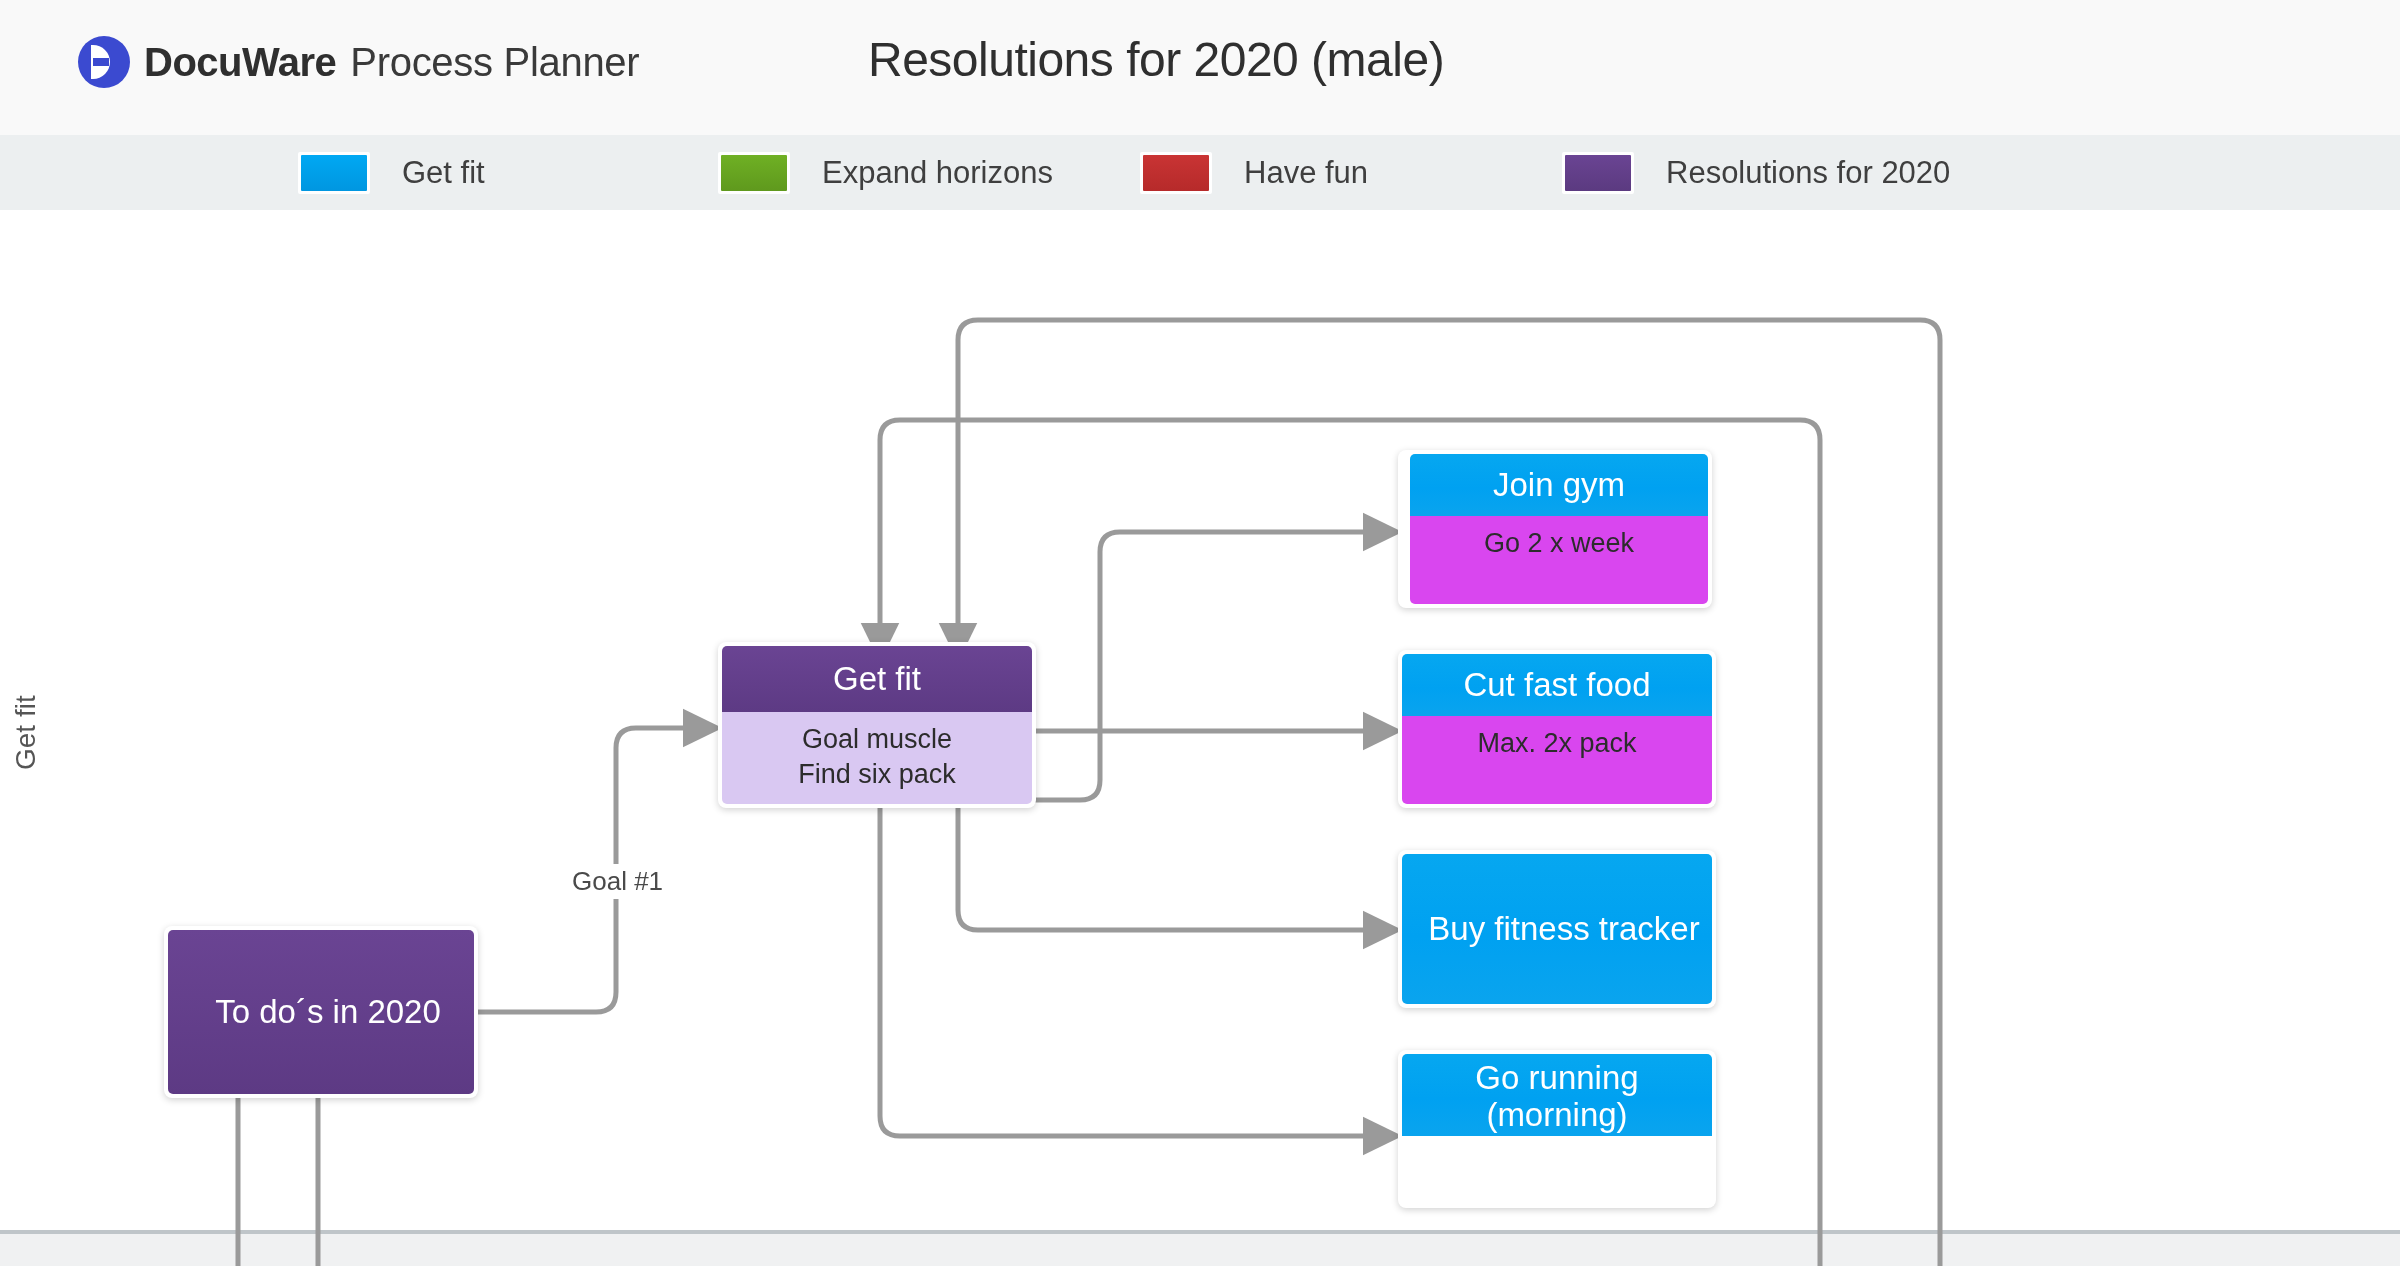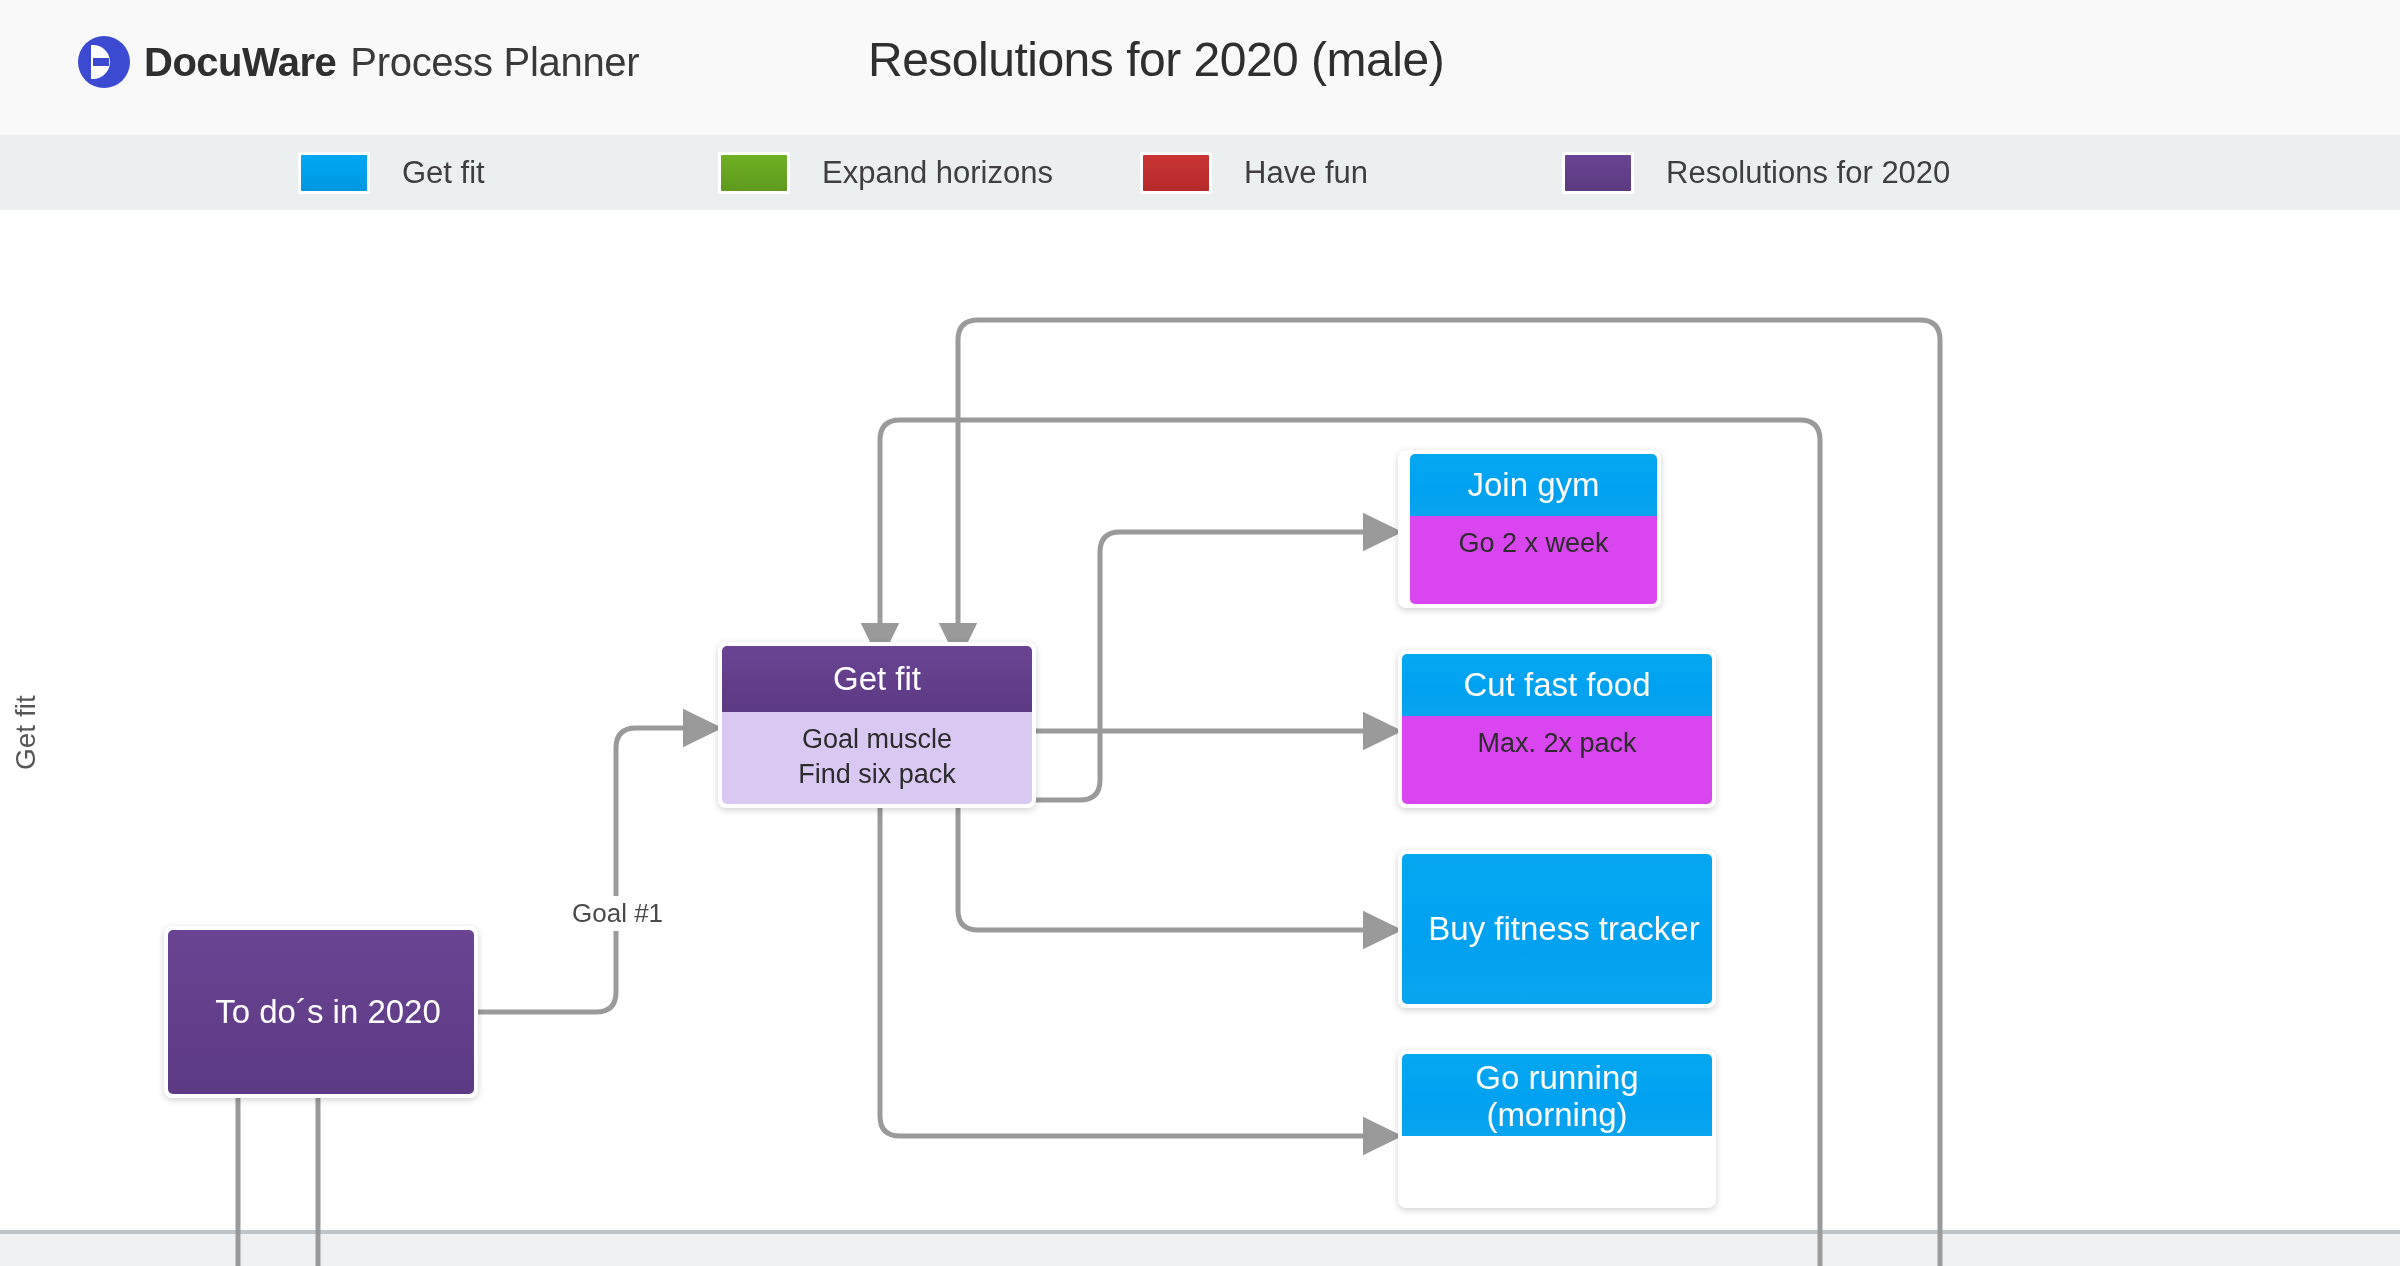"Join gym" div.node { width: 263px -> 314px }
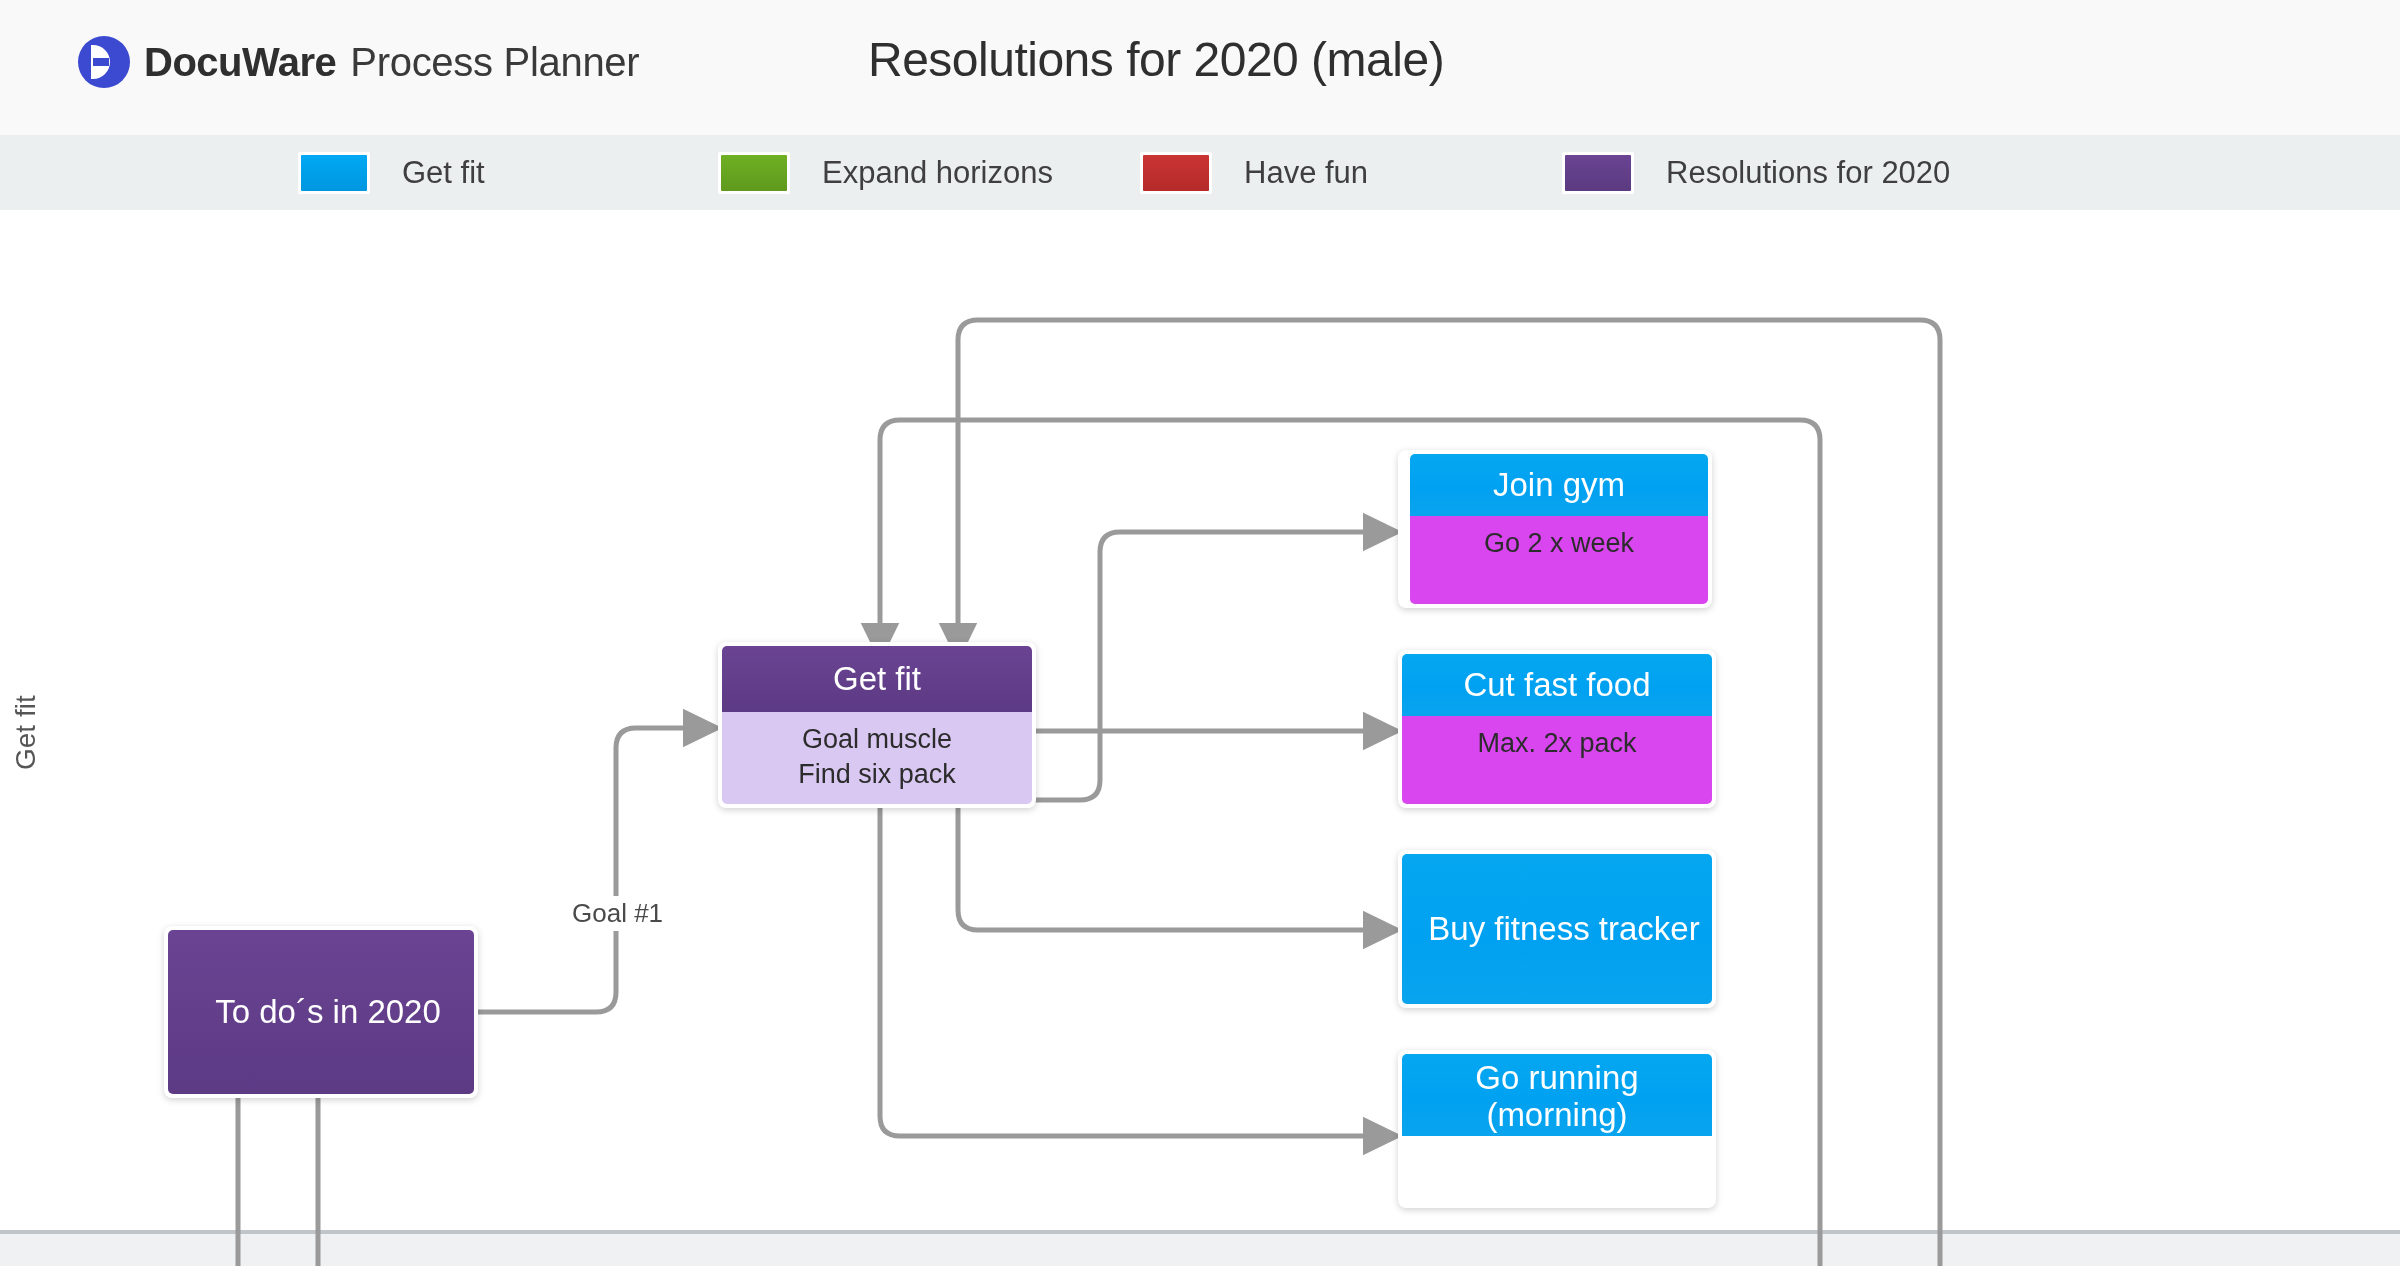"Goal #1" div.edge-label { margin-top: 32px -> none }
